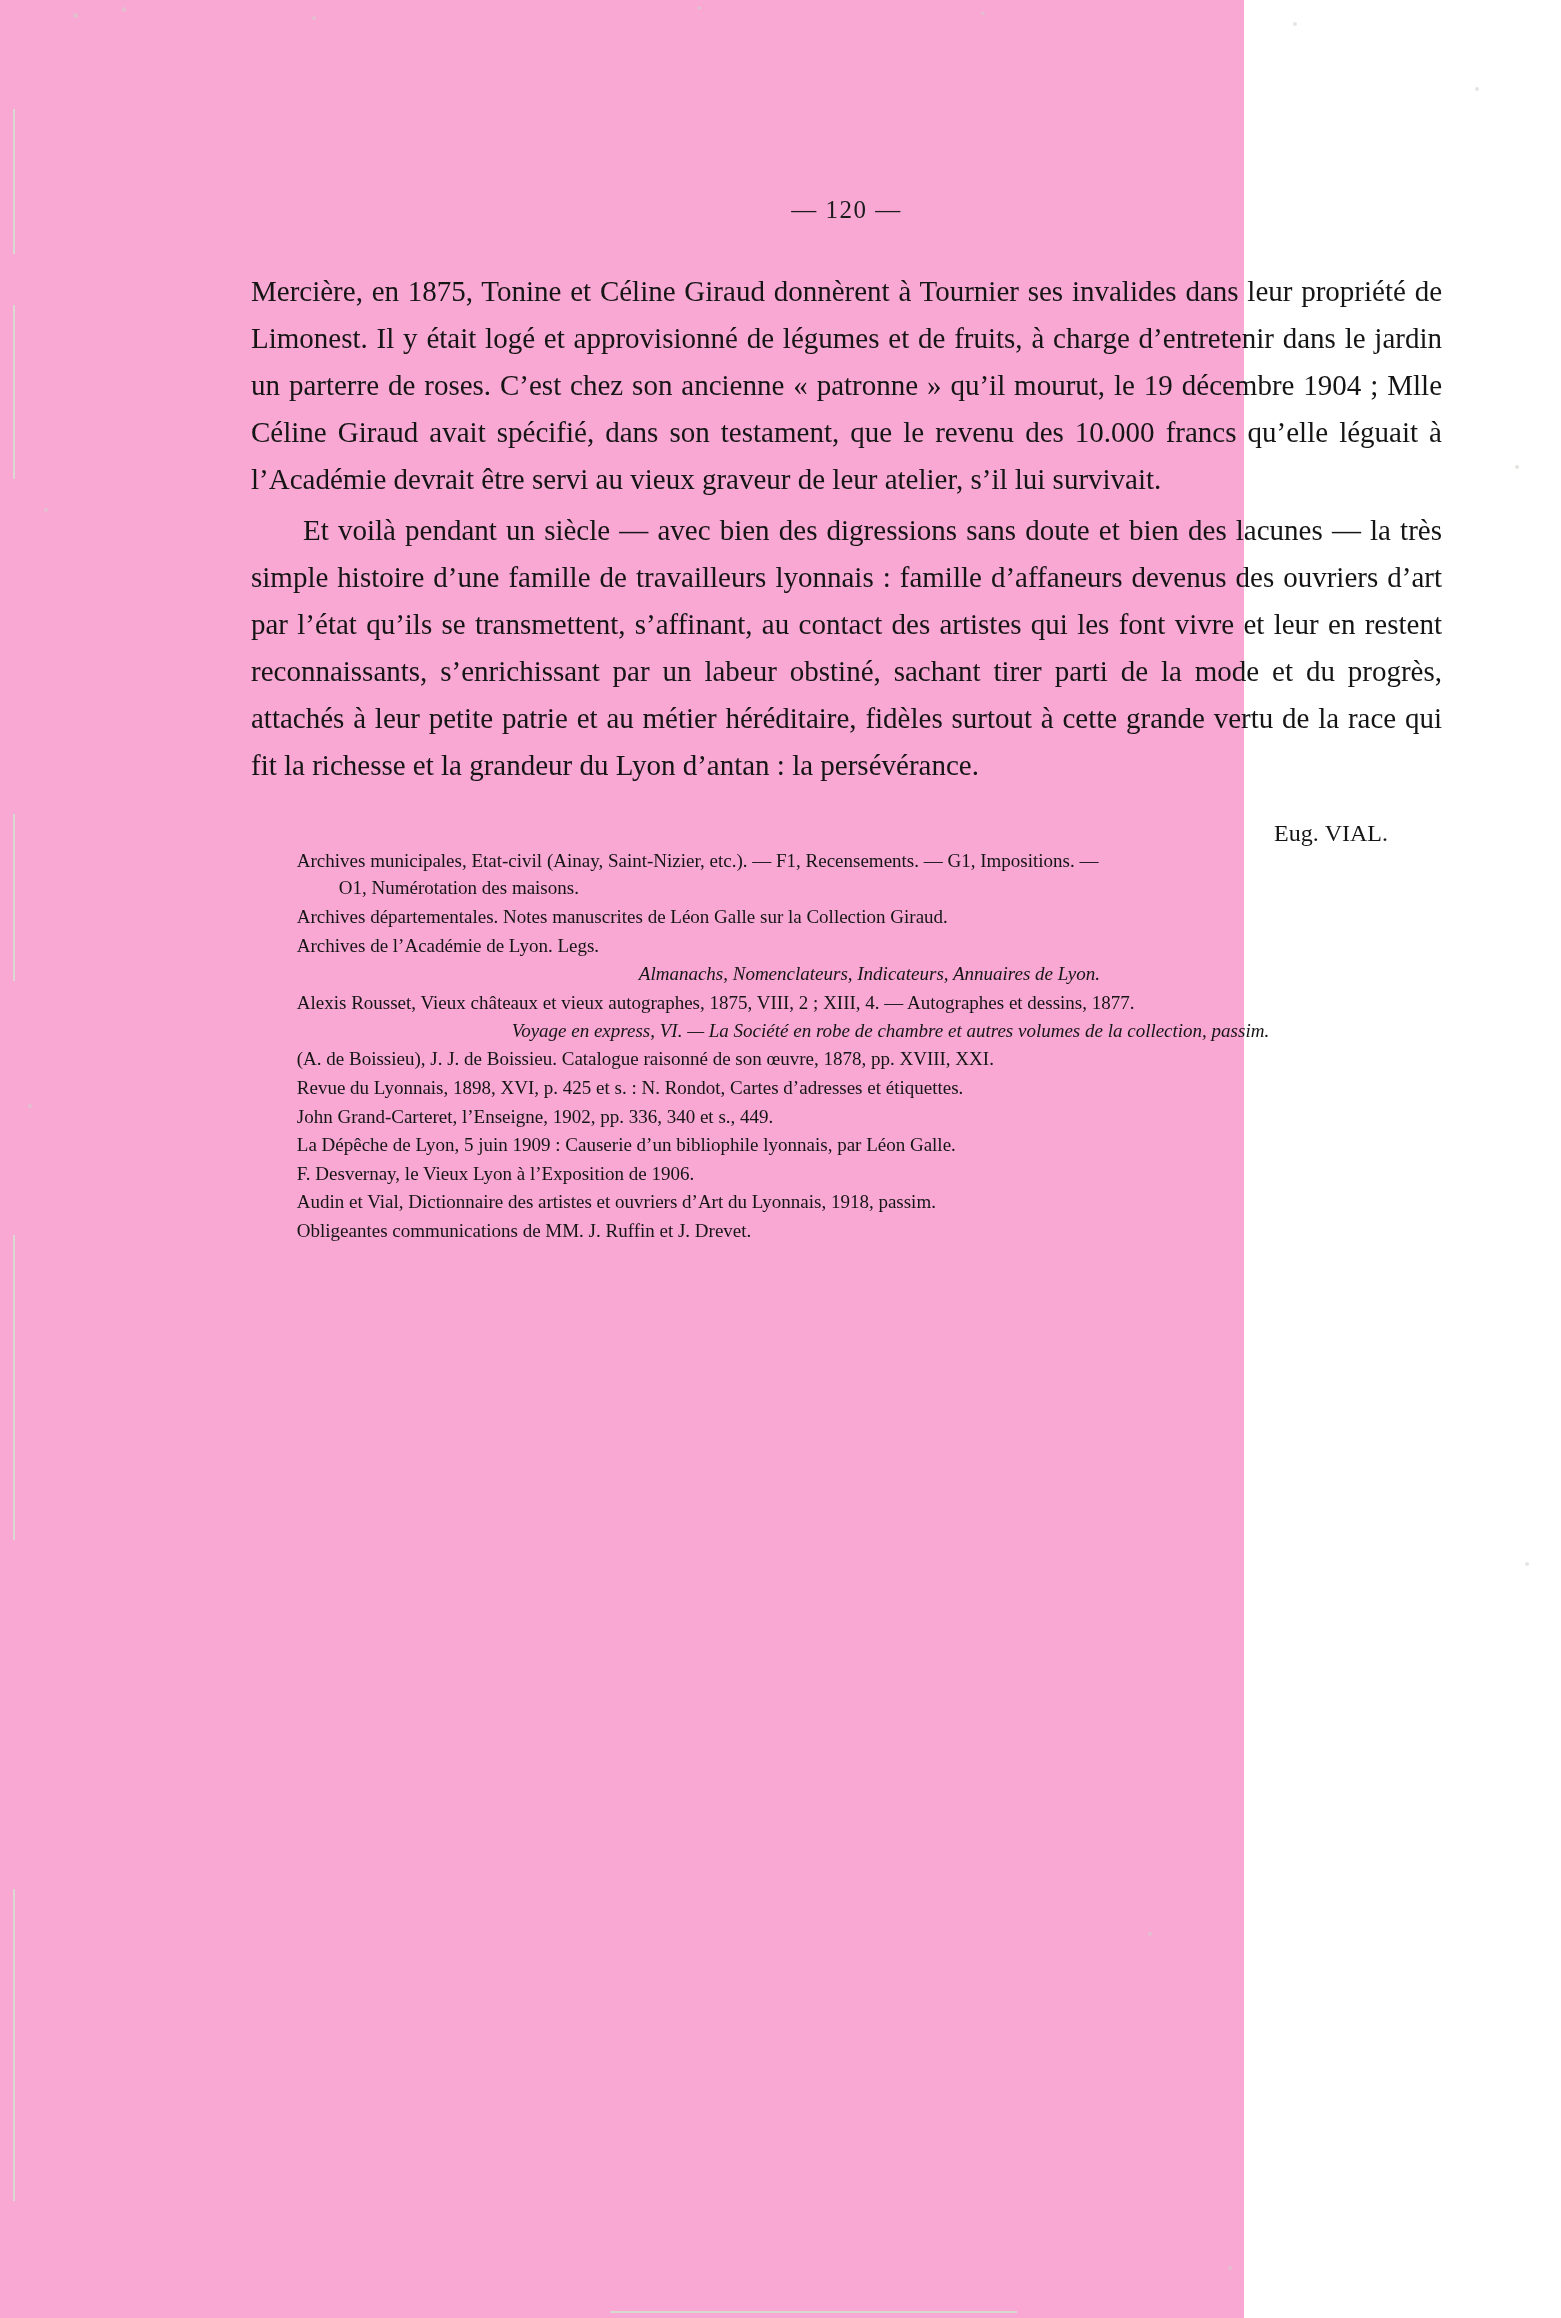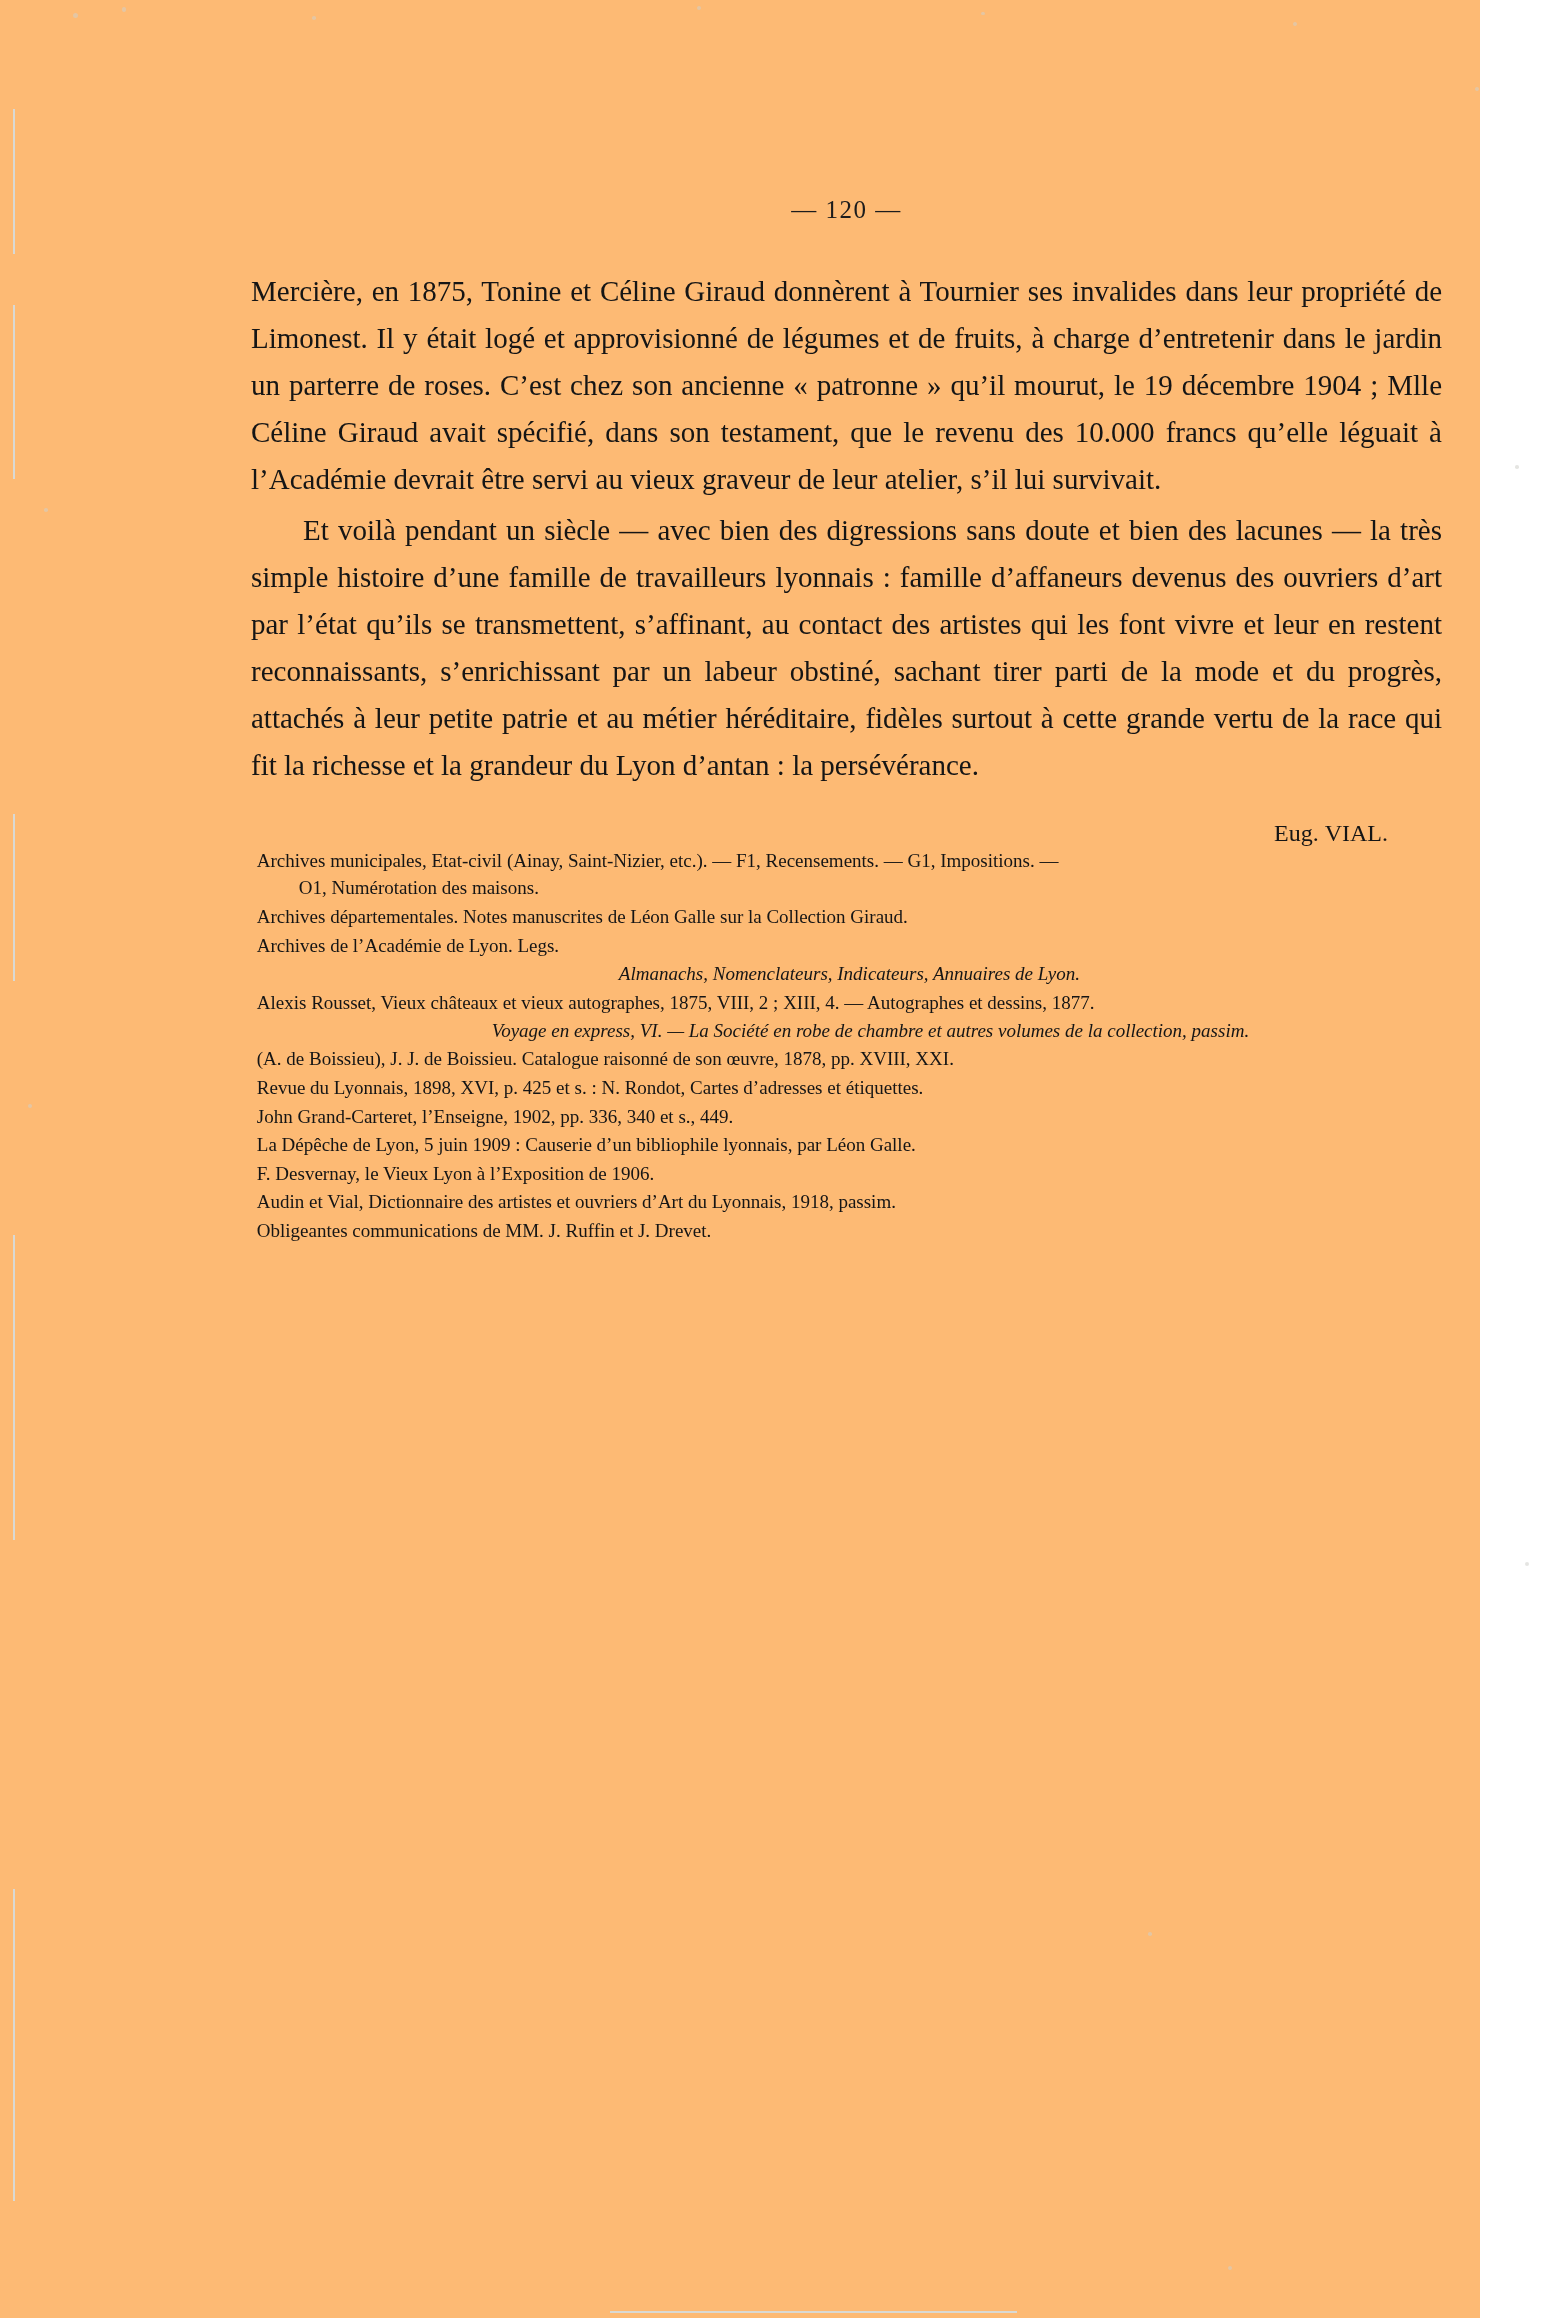"— 120 —" .page { background: #fdba74 -> #f9a8d4; width: 1480px -> 1244px }
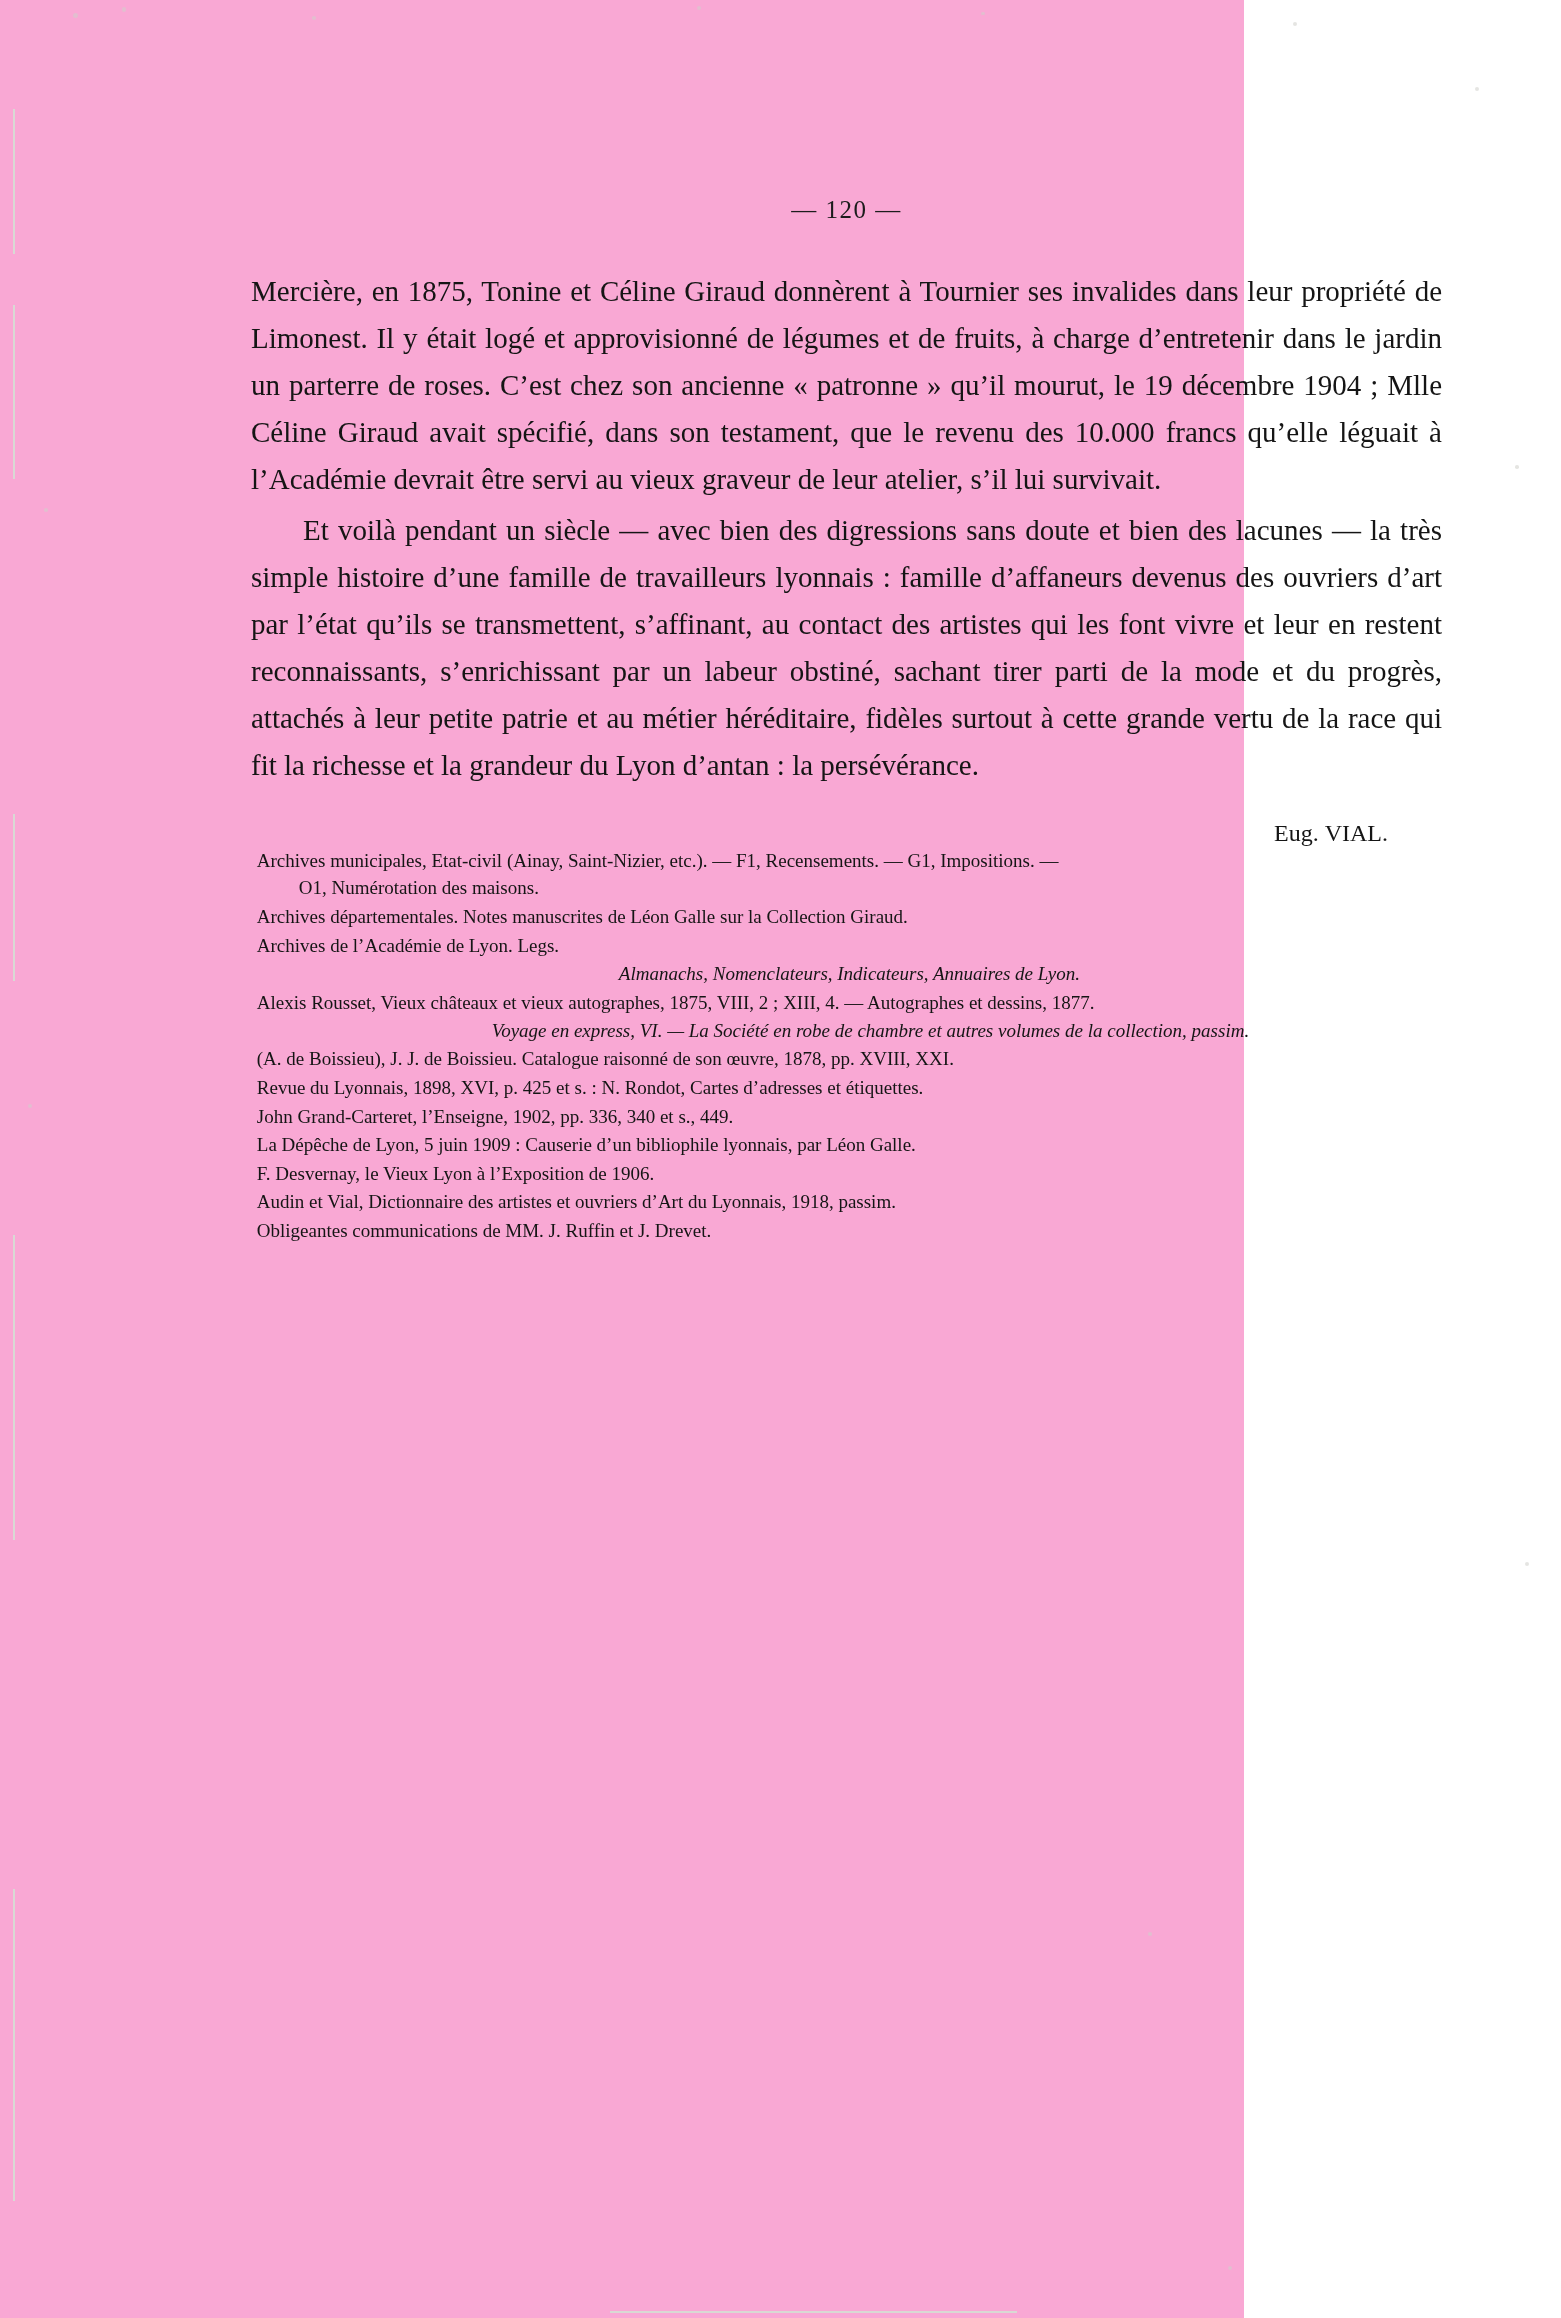"Archives municipales, Etat-civil (Ainay," .biblio { margin-left: none -> 40px }
